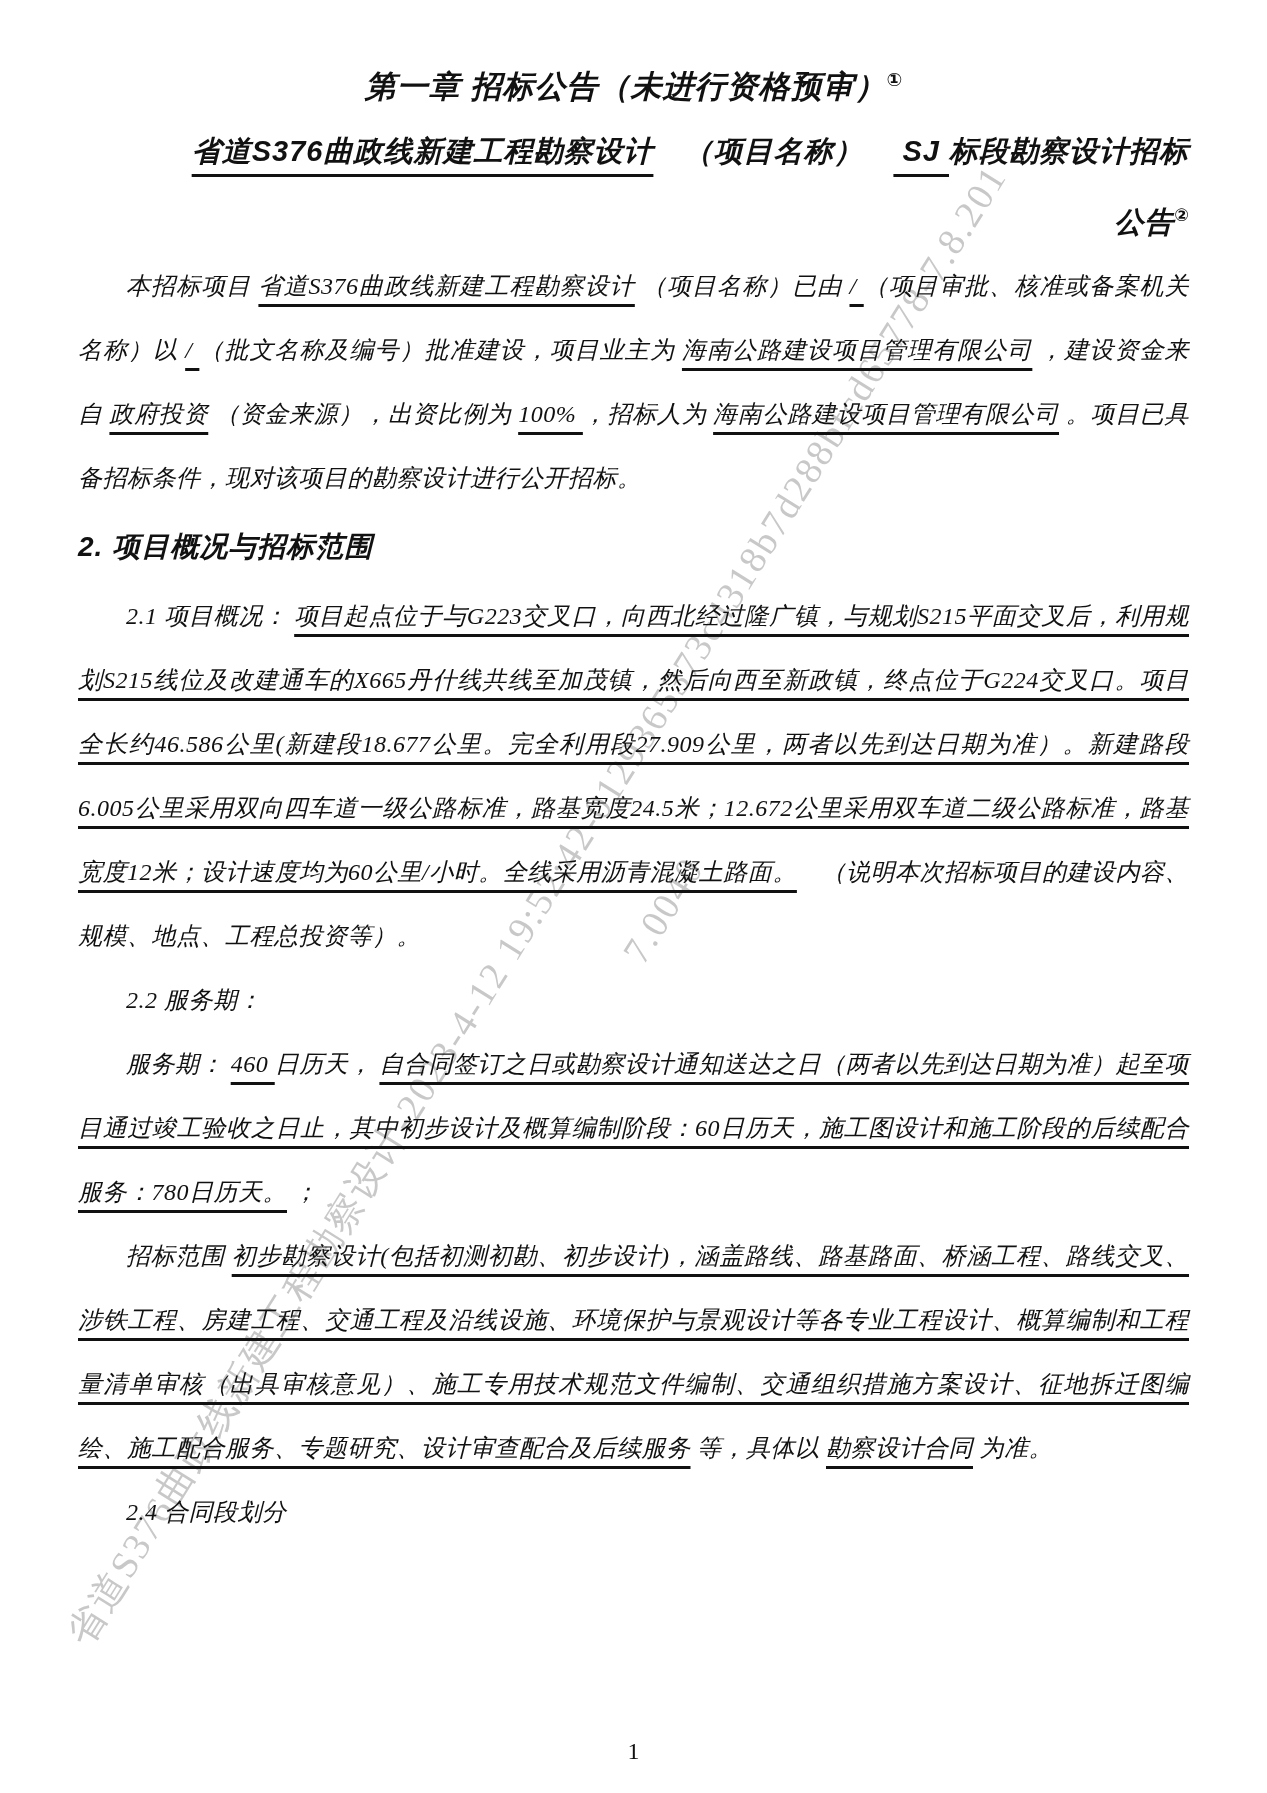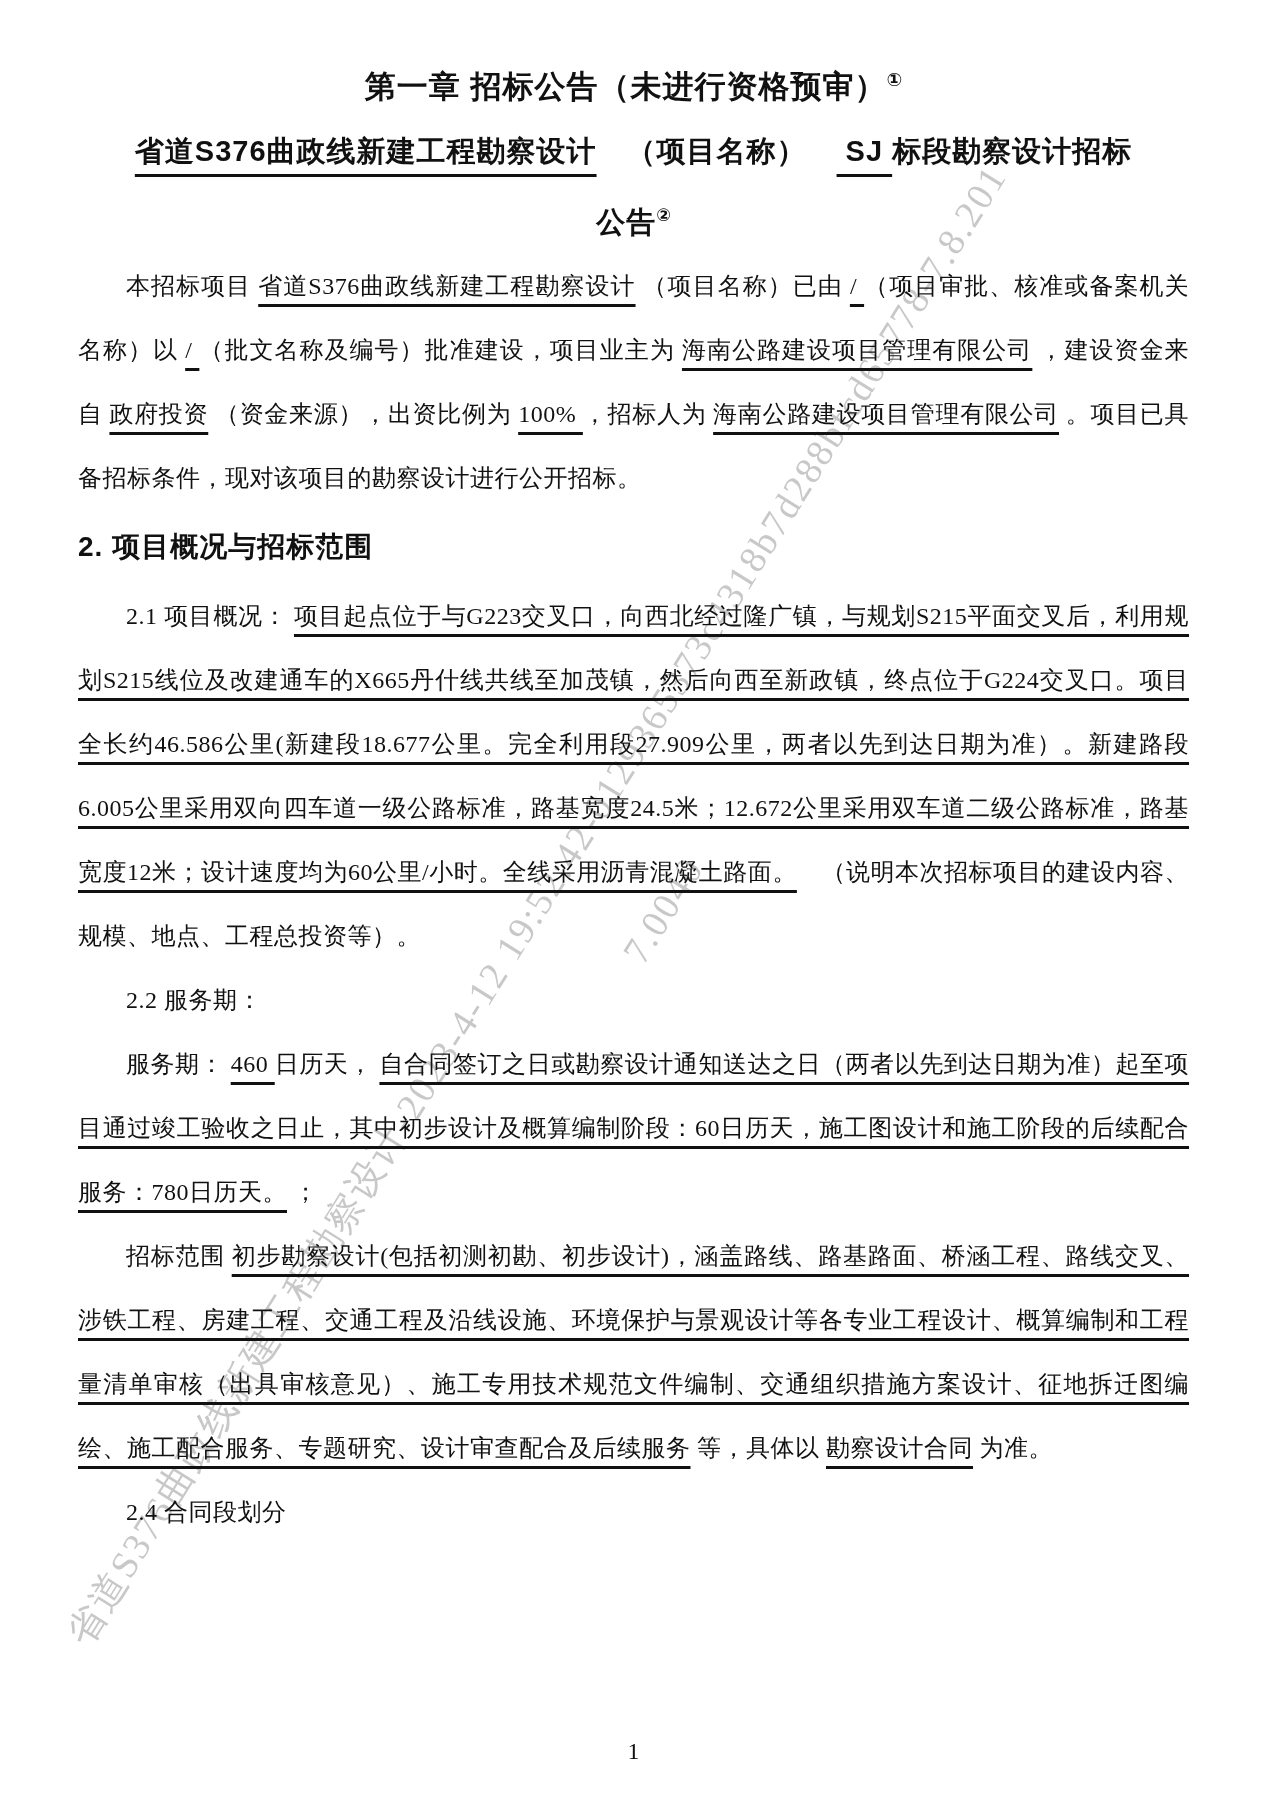"第一章 招标公告（未进行资格预审）①" .content { font-style: none -> italic }
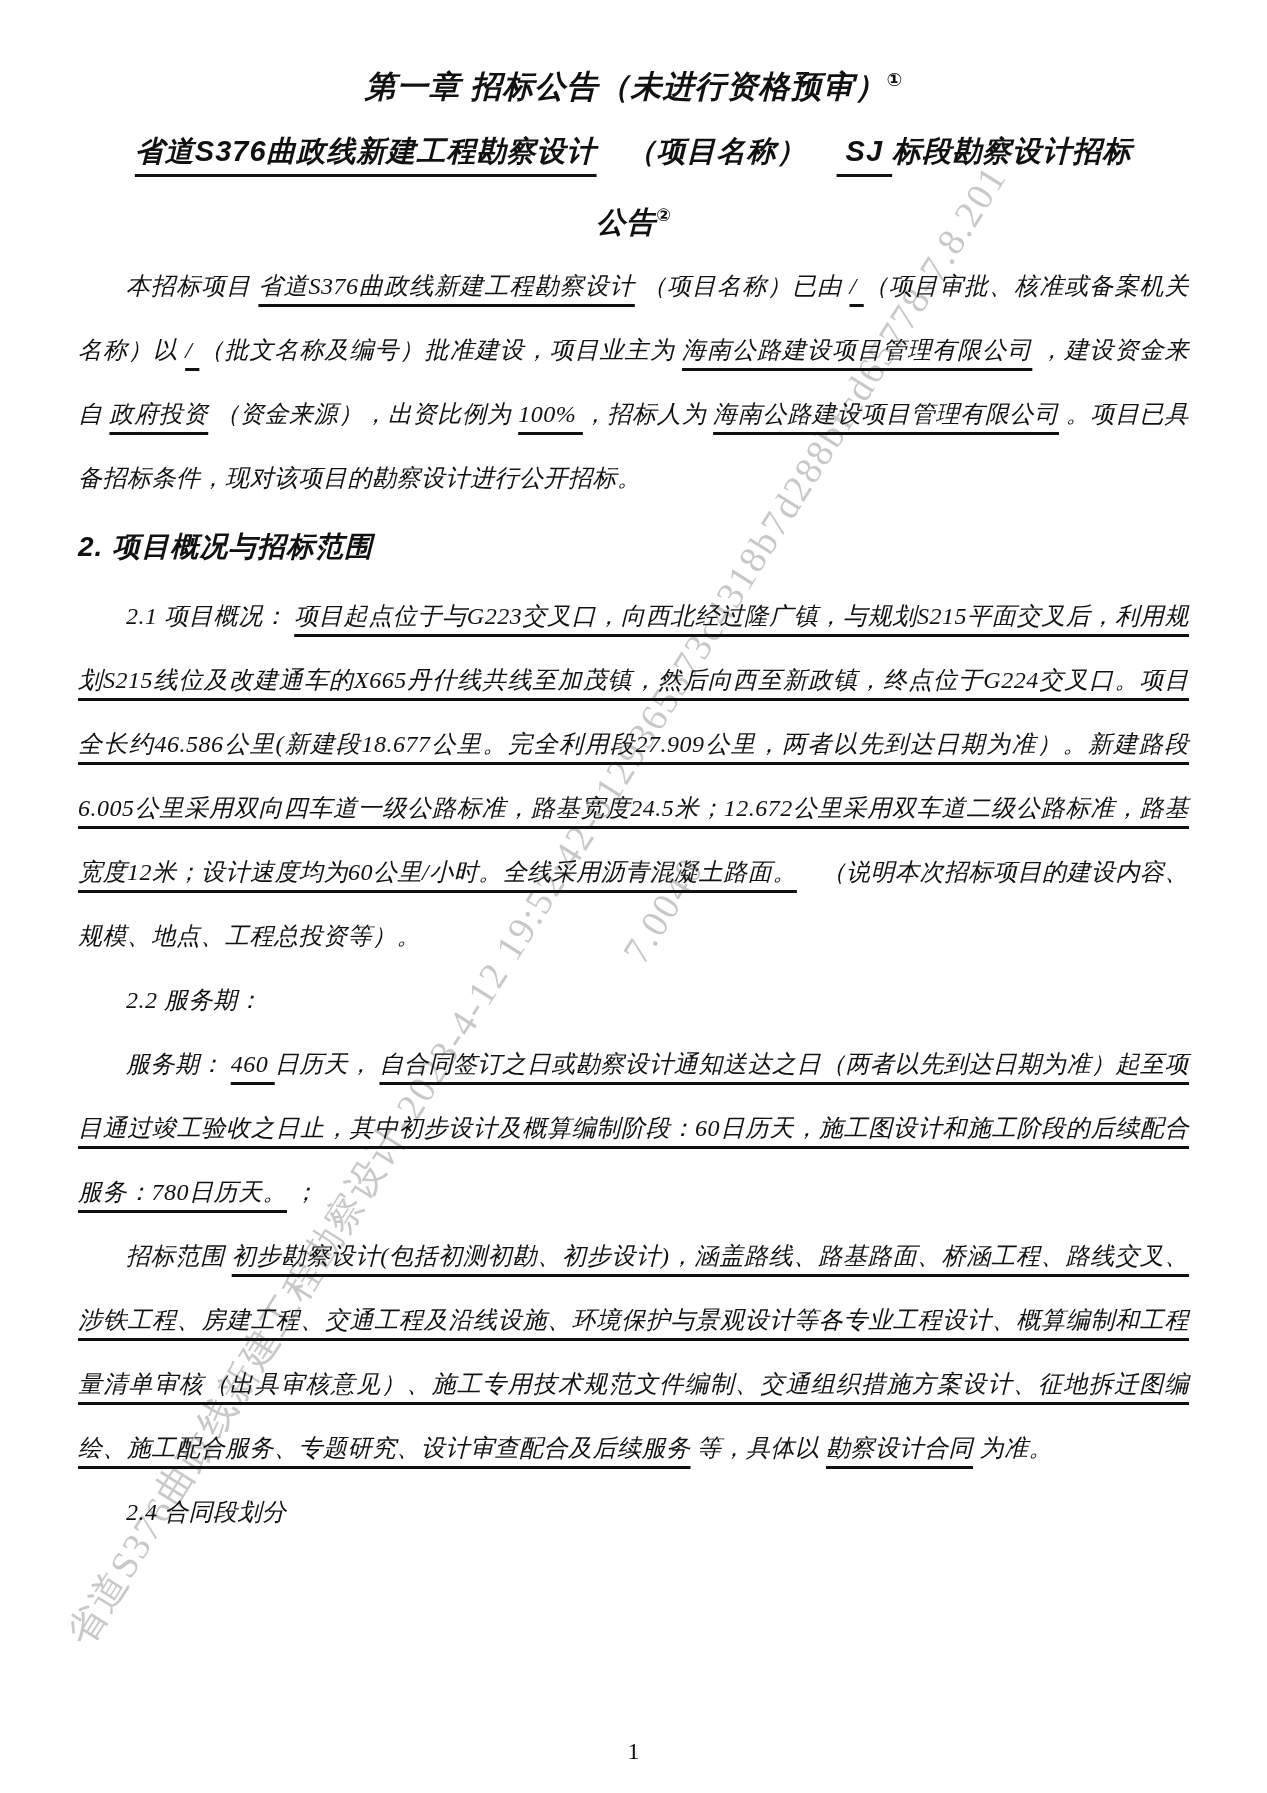"省道S376曲政线新建工程勘察设计 （项目名称） SJ 标段勘察设计招标" .title2 { text-align: center -> right }
